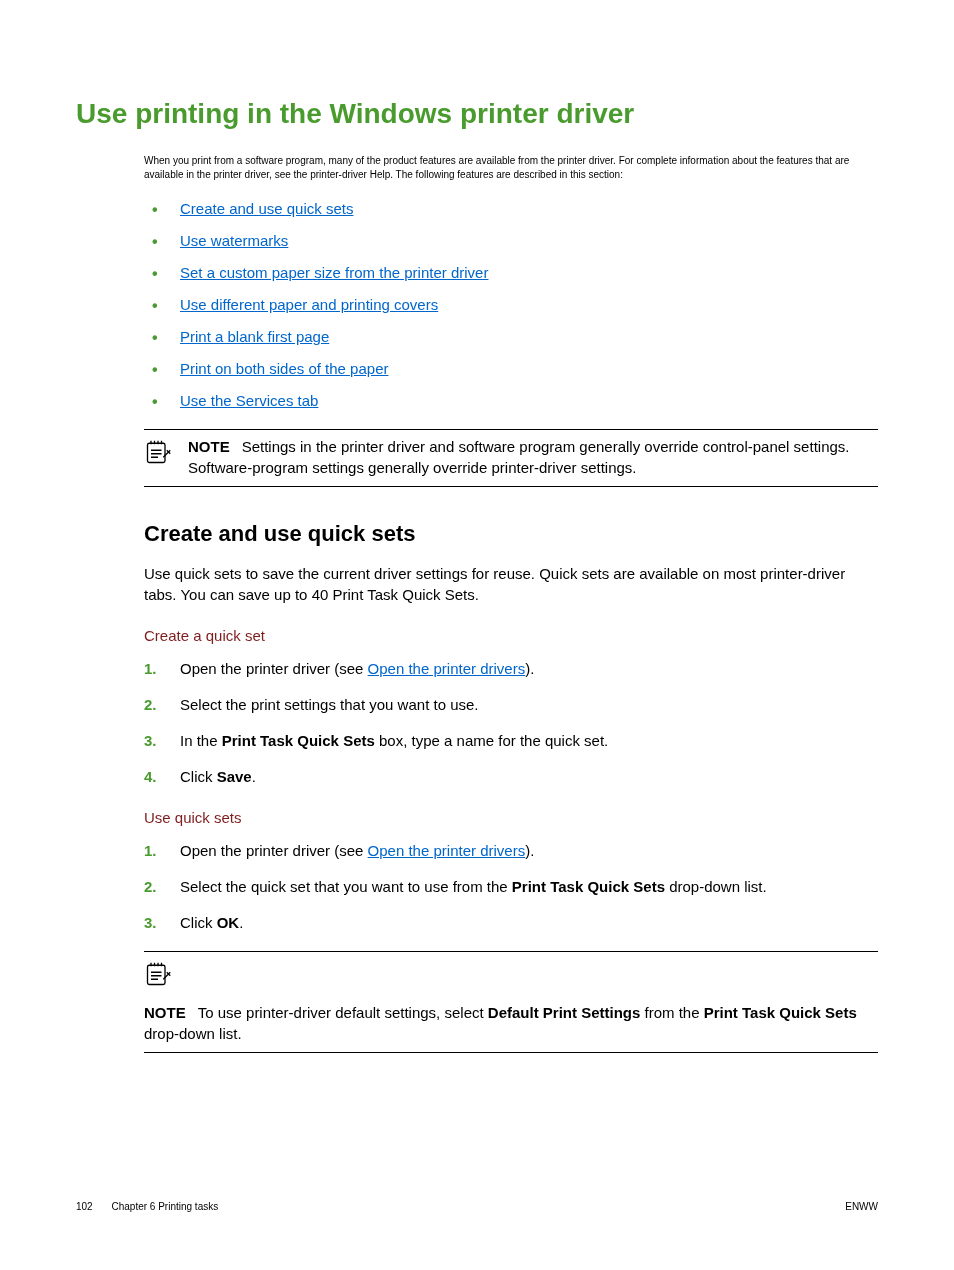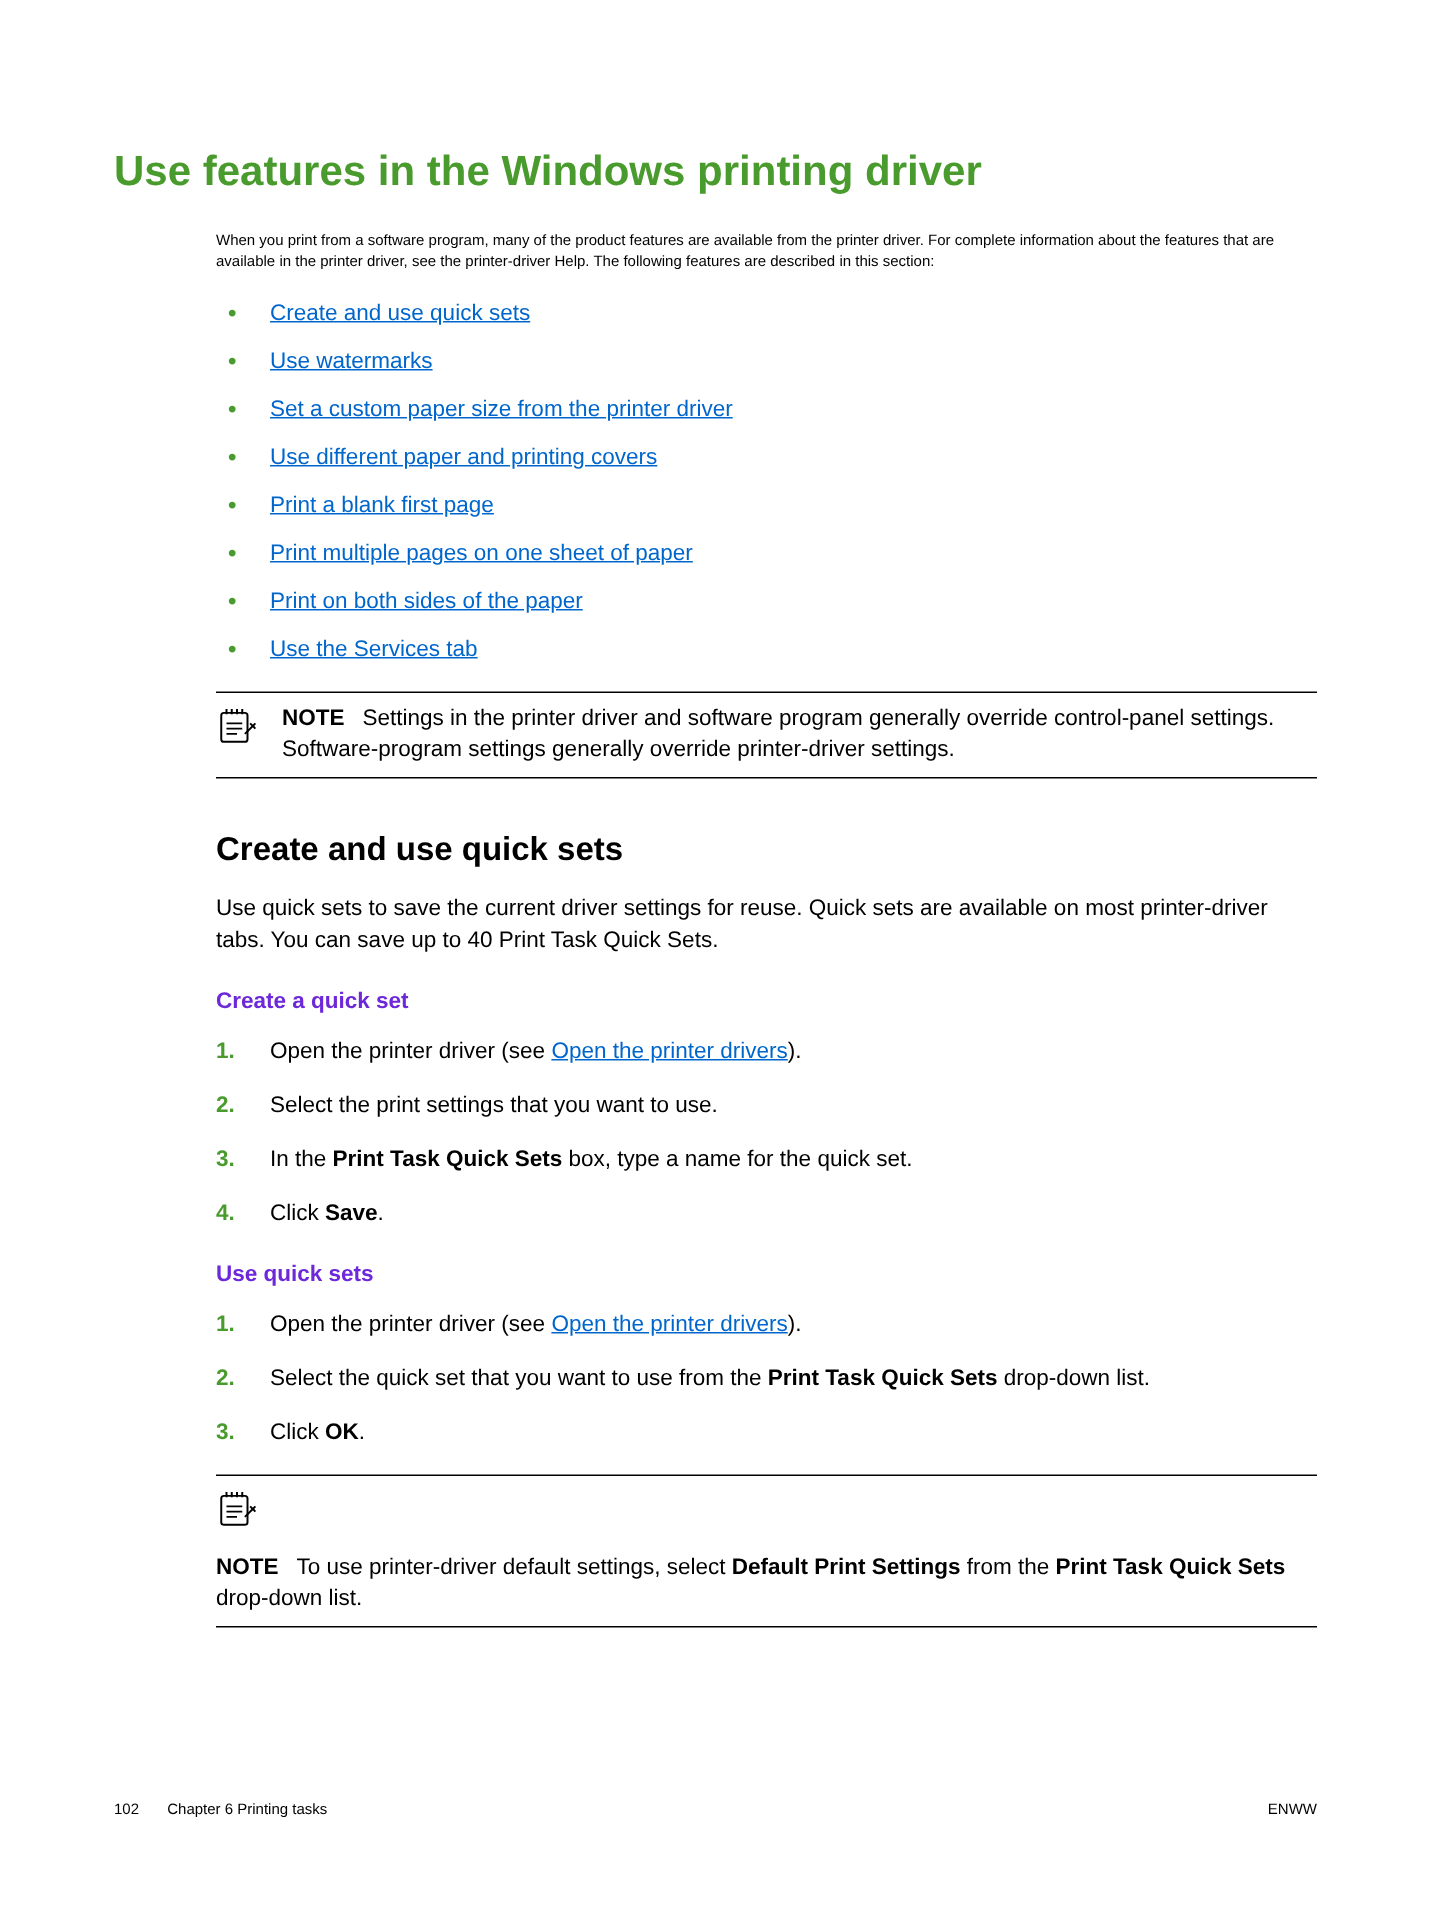"Use features in the Windows" h1.main { text: features in the Windows printing -> printing in the Windows printer }
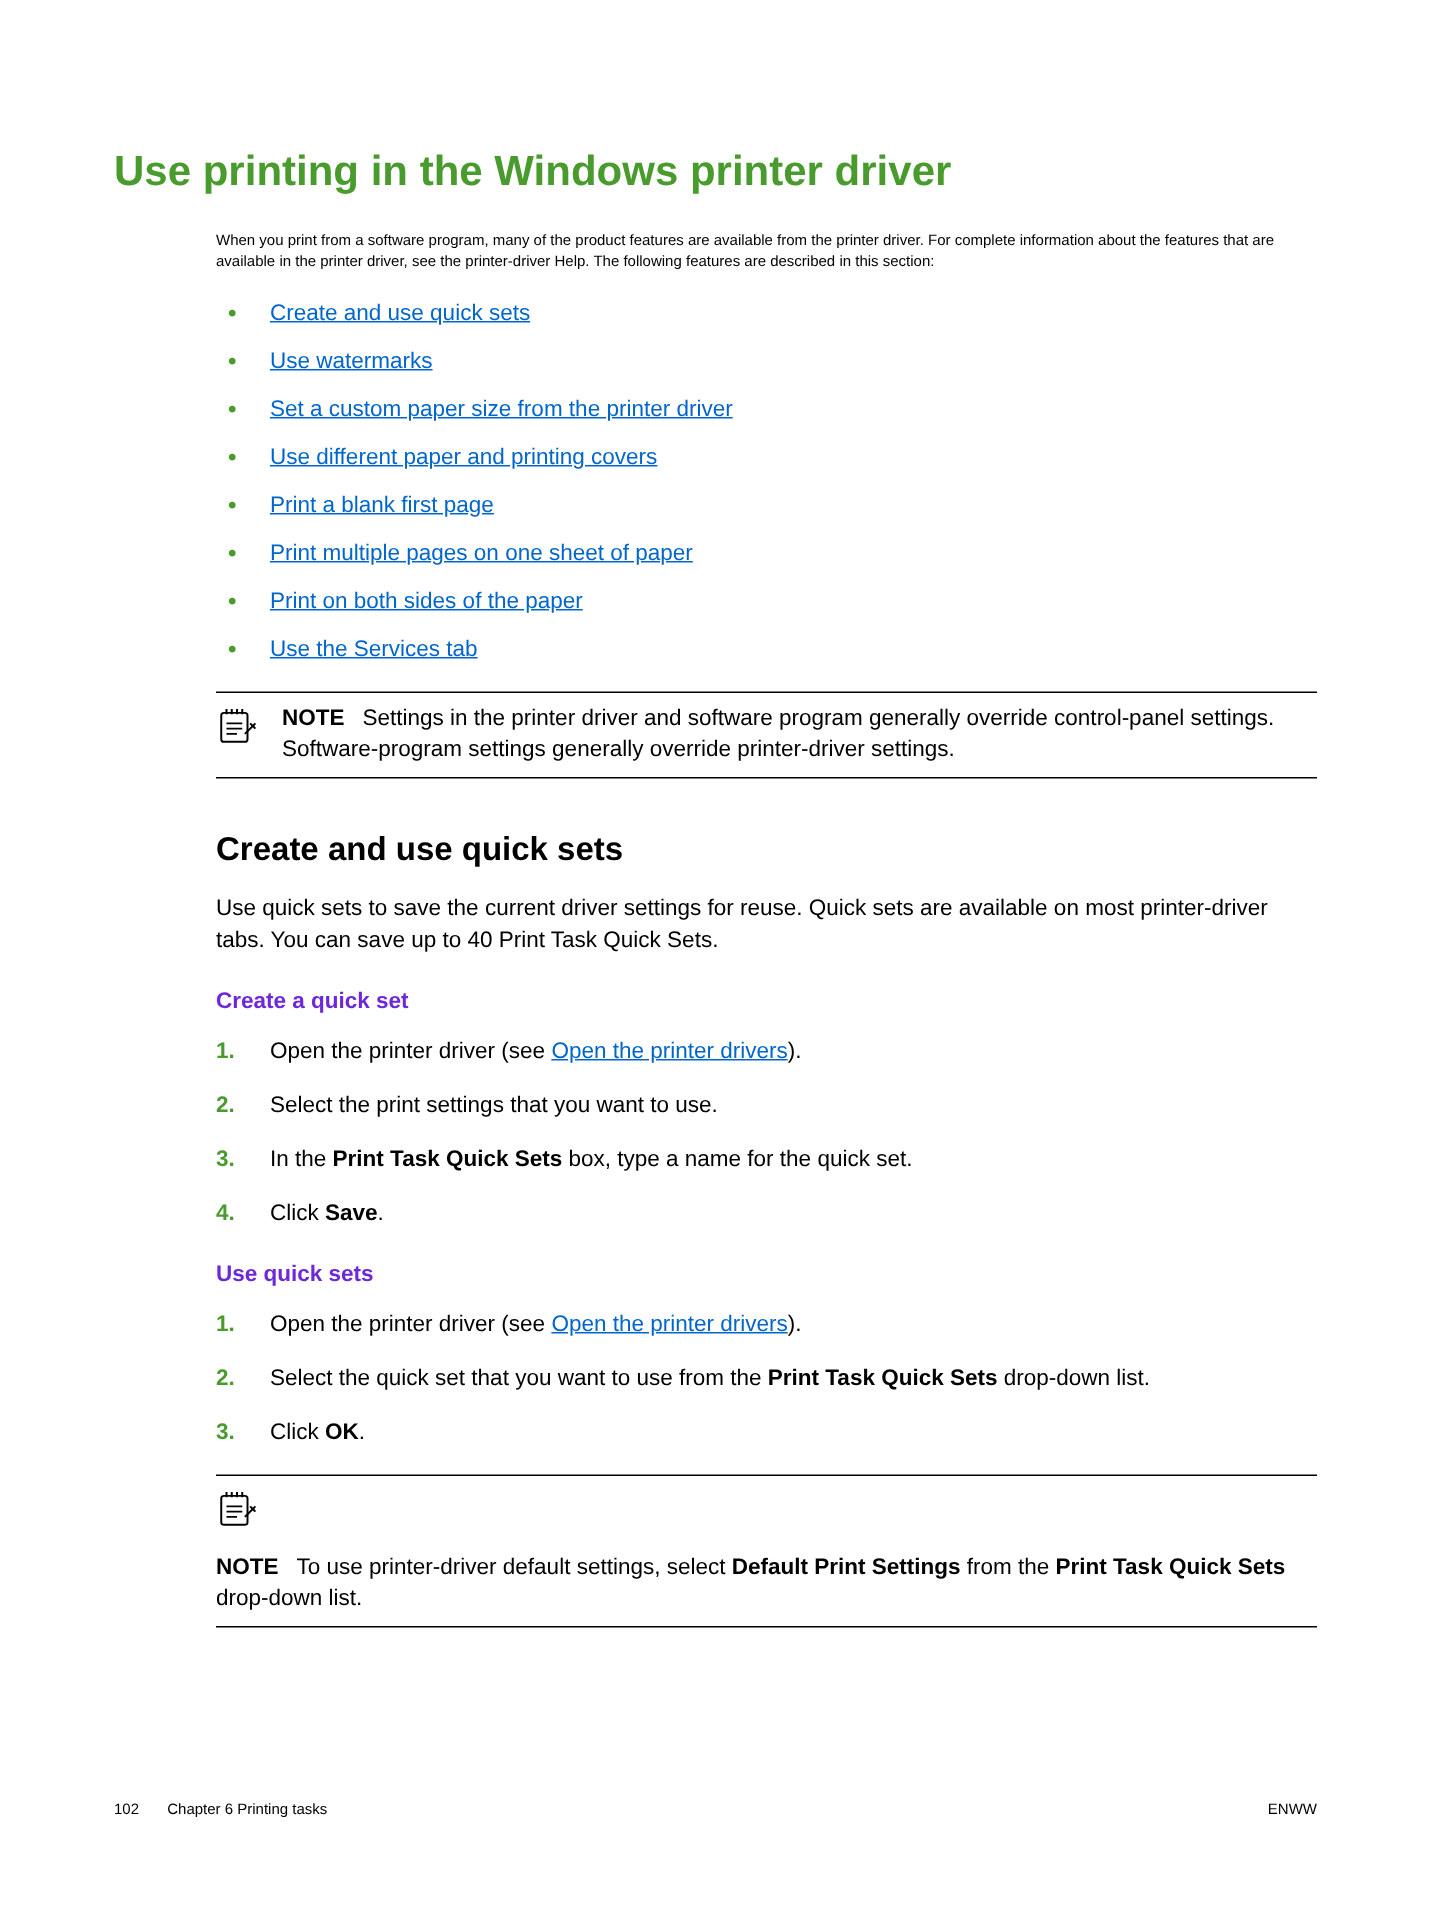"Print multiple pages on one" li { html: <li><a>Print multiple pages on one sheet of paper</a></li> -> none }
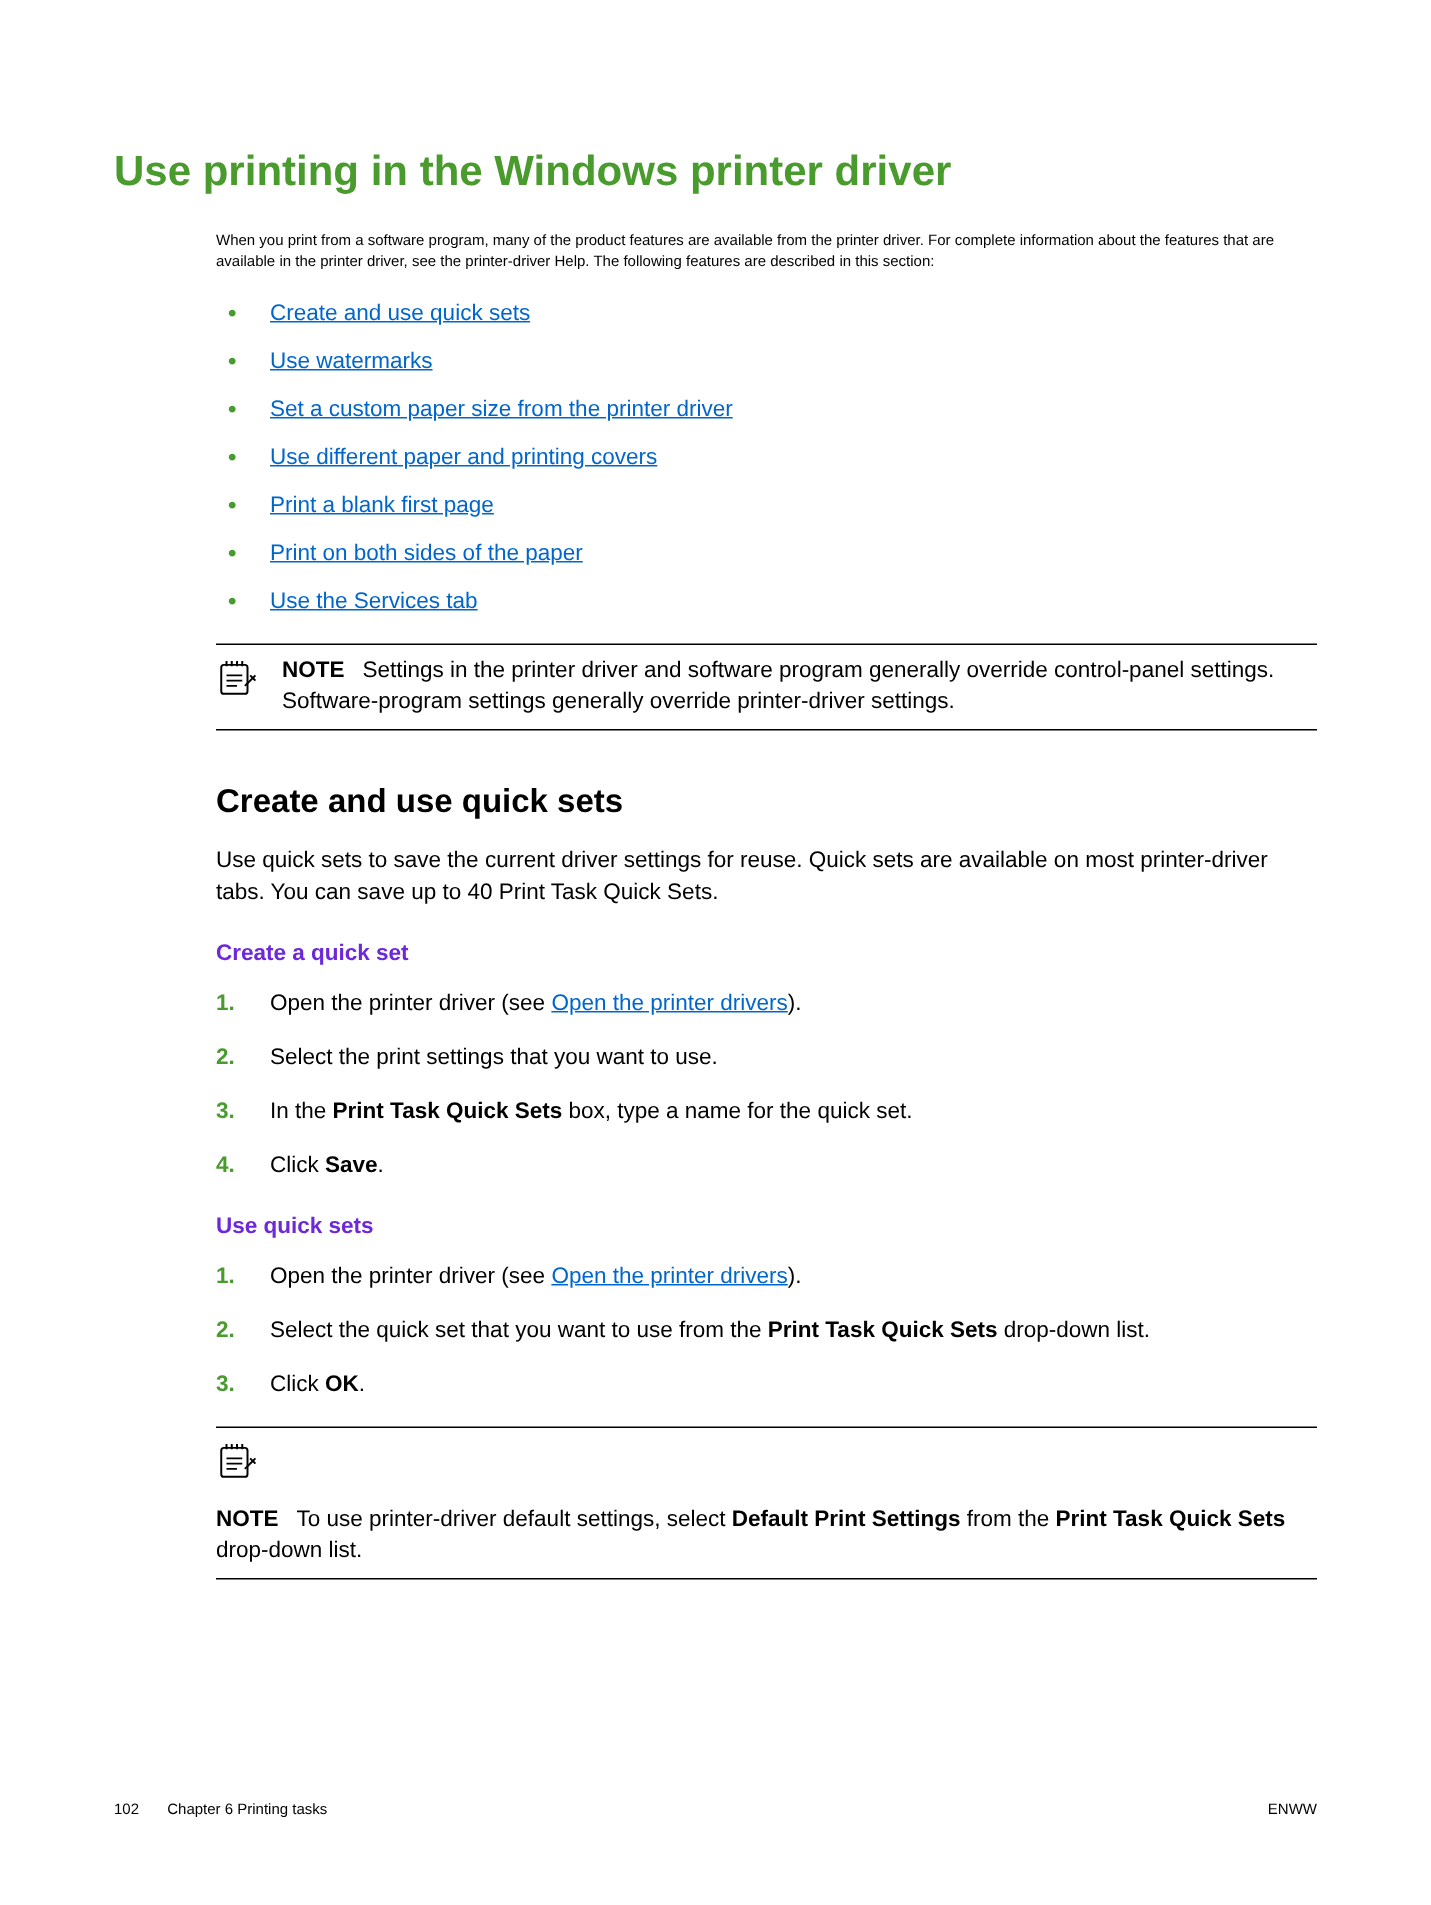"Create a quick set" h3.sub { color: #6d28d9 -> #7f1d1d; font-weight: bold -> normal }
